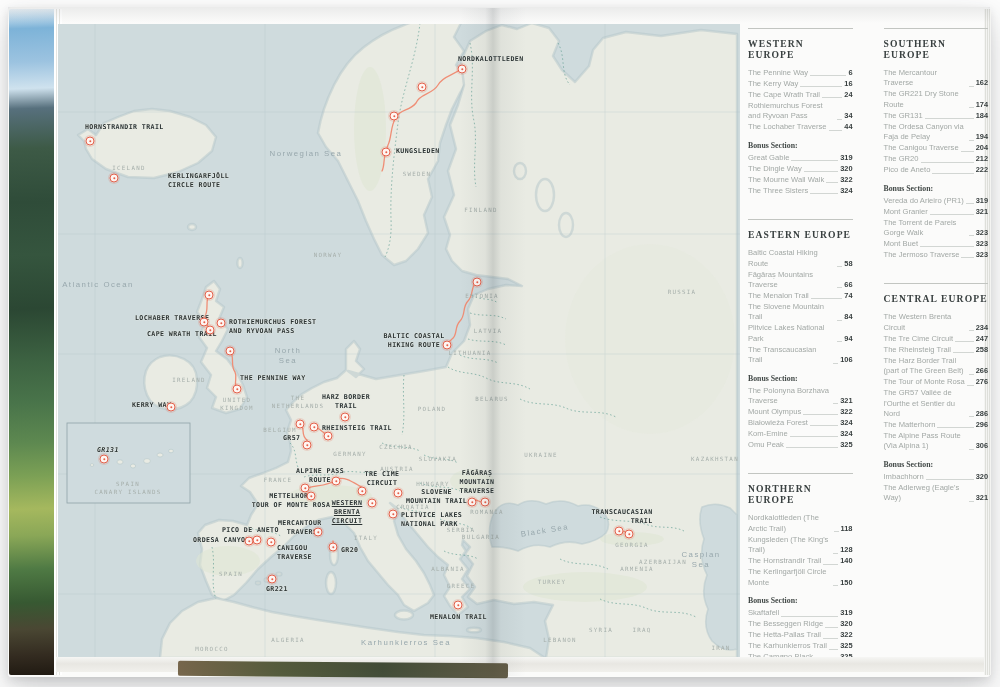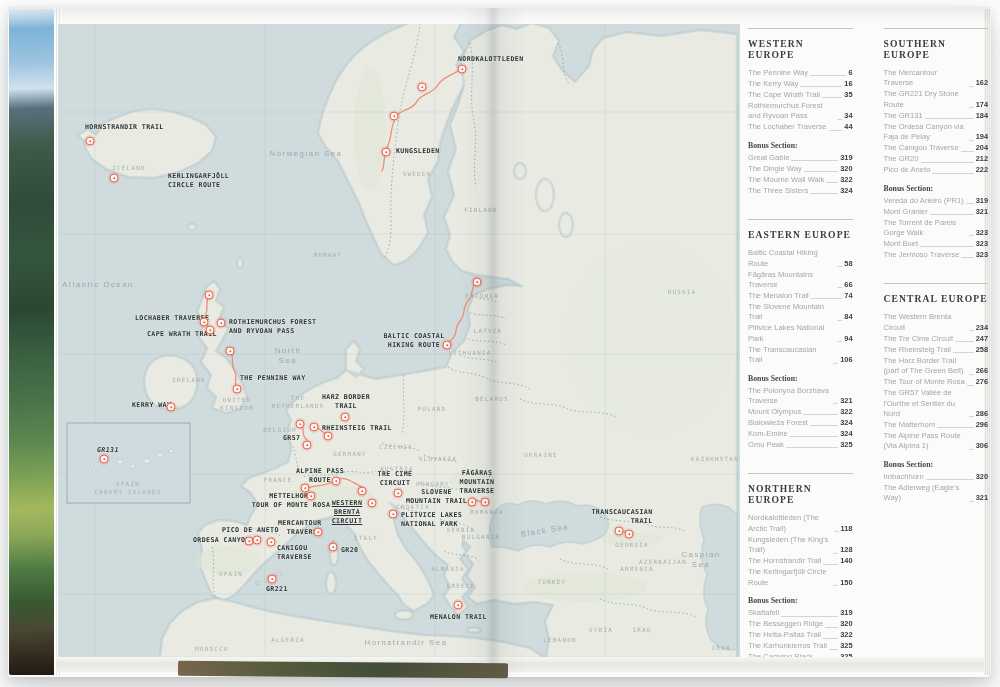"35" span.pg { text: 35 -> 24 }
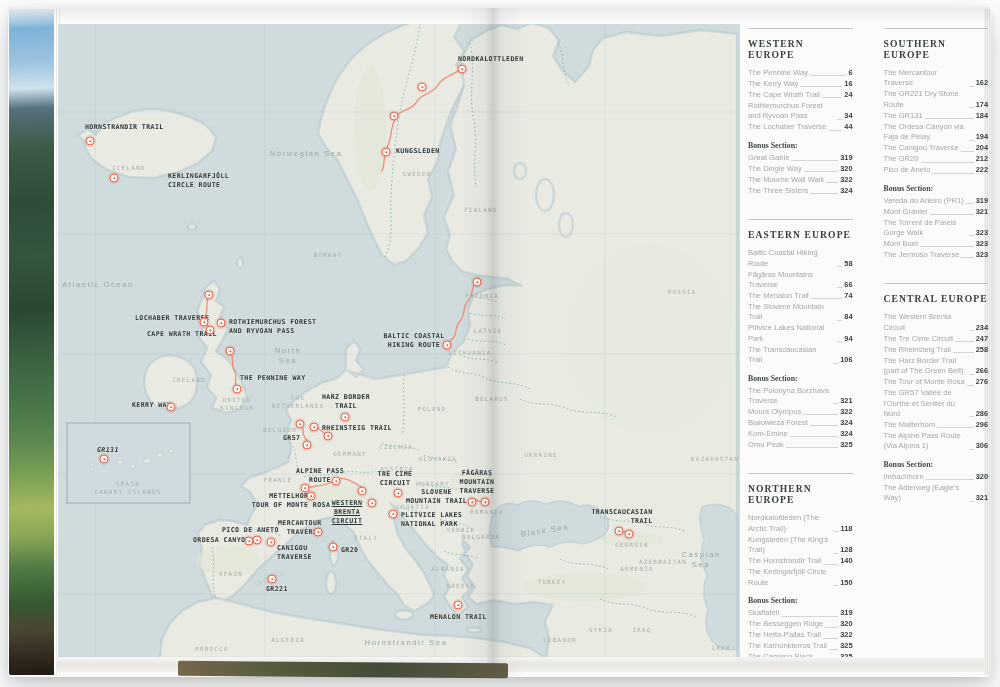"TRE CIME" span.tl { margin-left: 13px -> none }
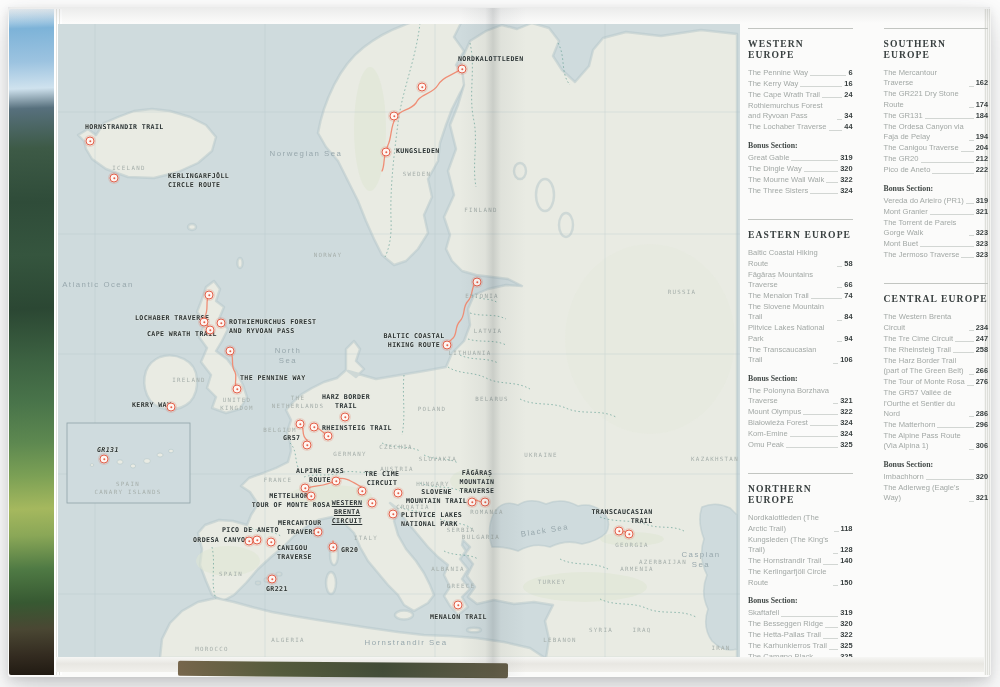"The Kerlingarfjöll Circle Route" span.lbl { text: Route -> Monte }
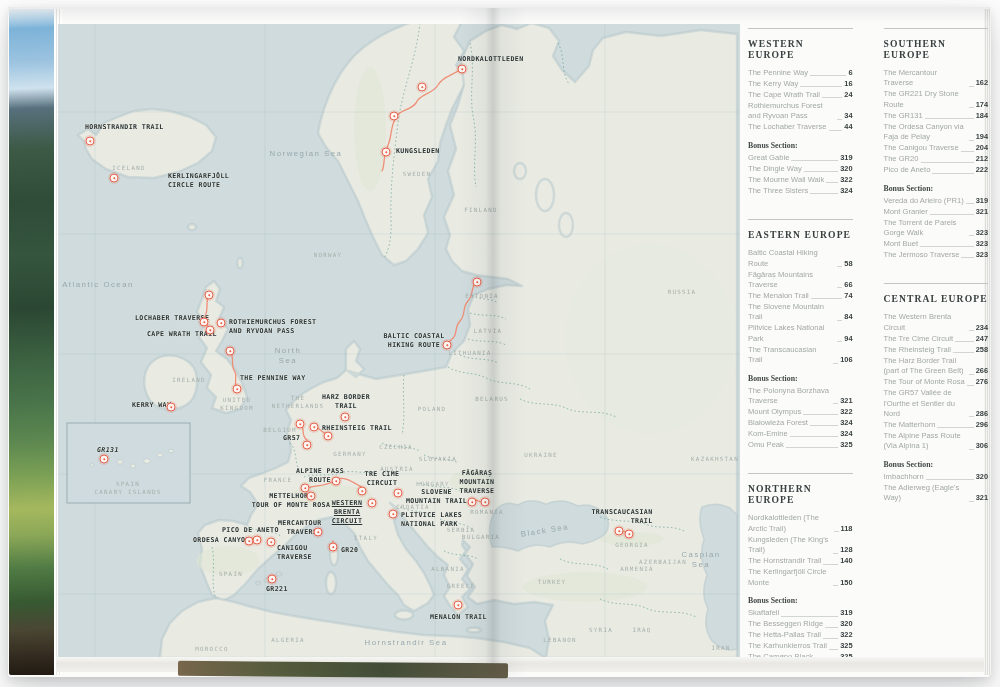"Hornstrandir Sea" span.sl { text: Hornstrandir -> Karhunkierros }
